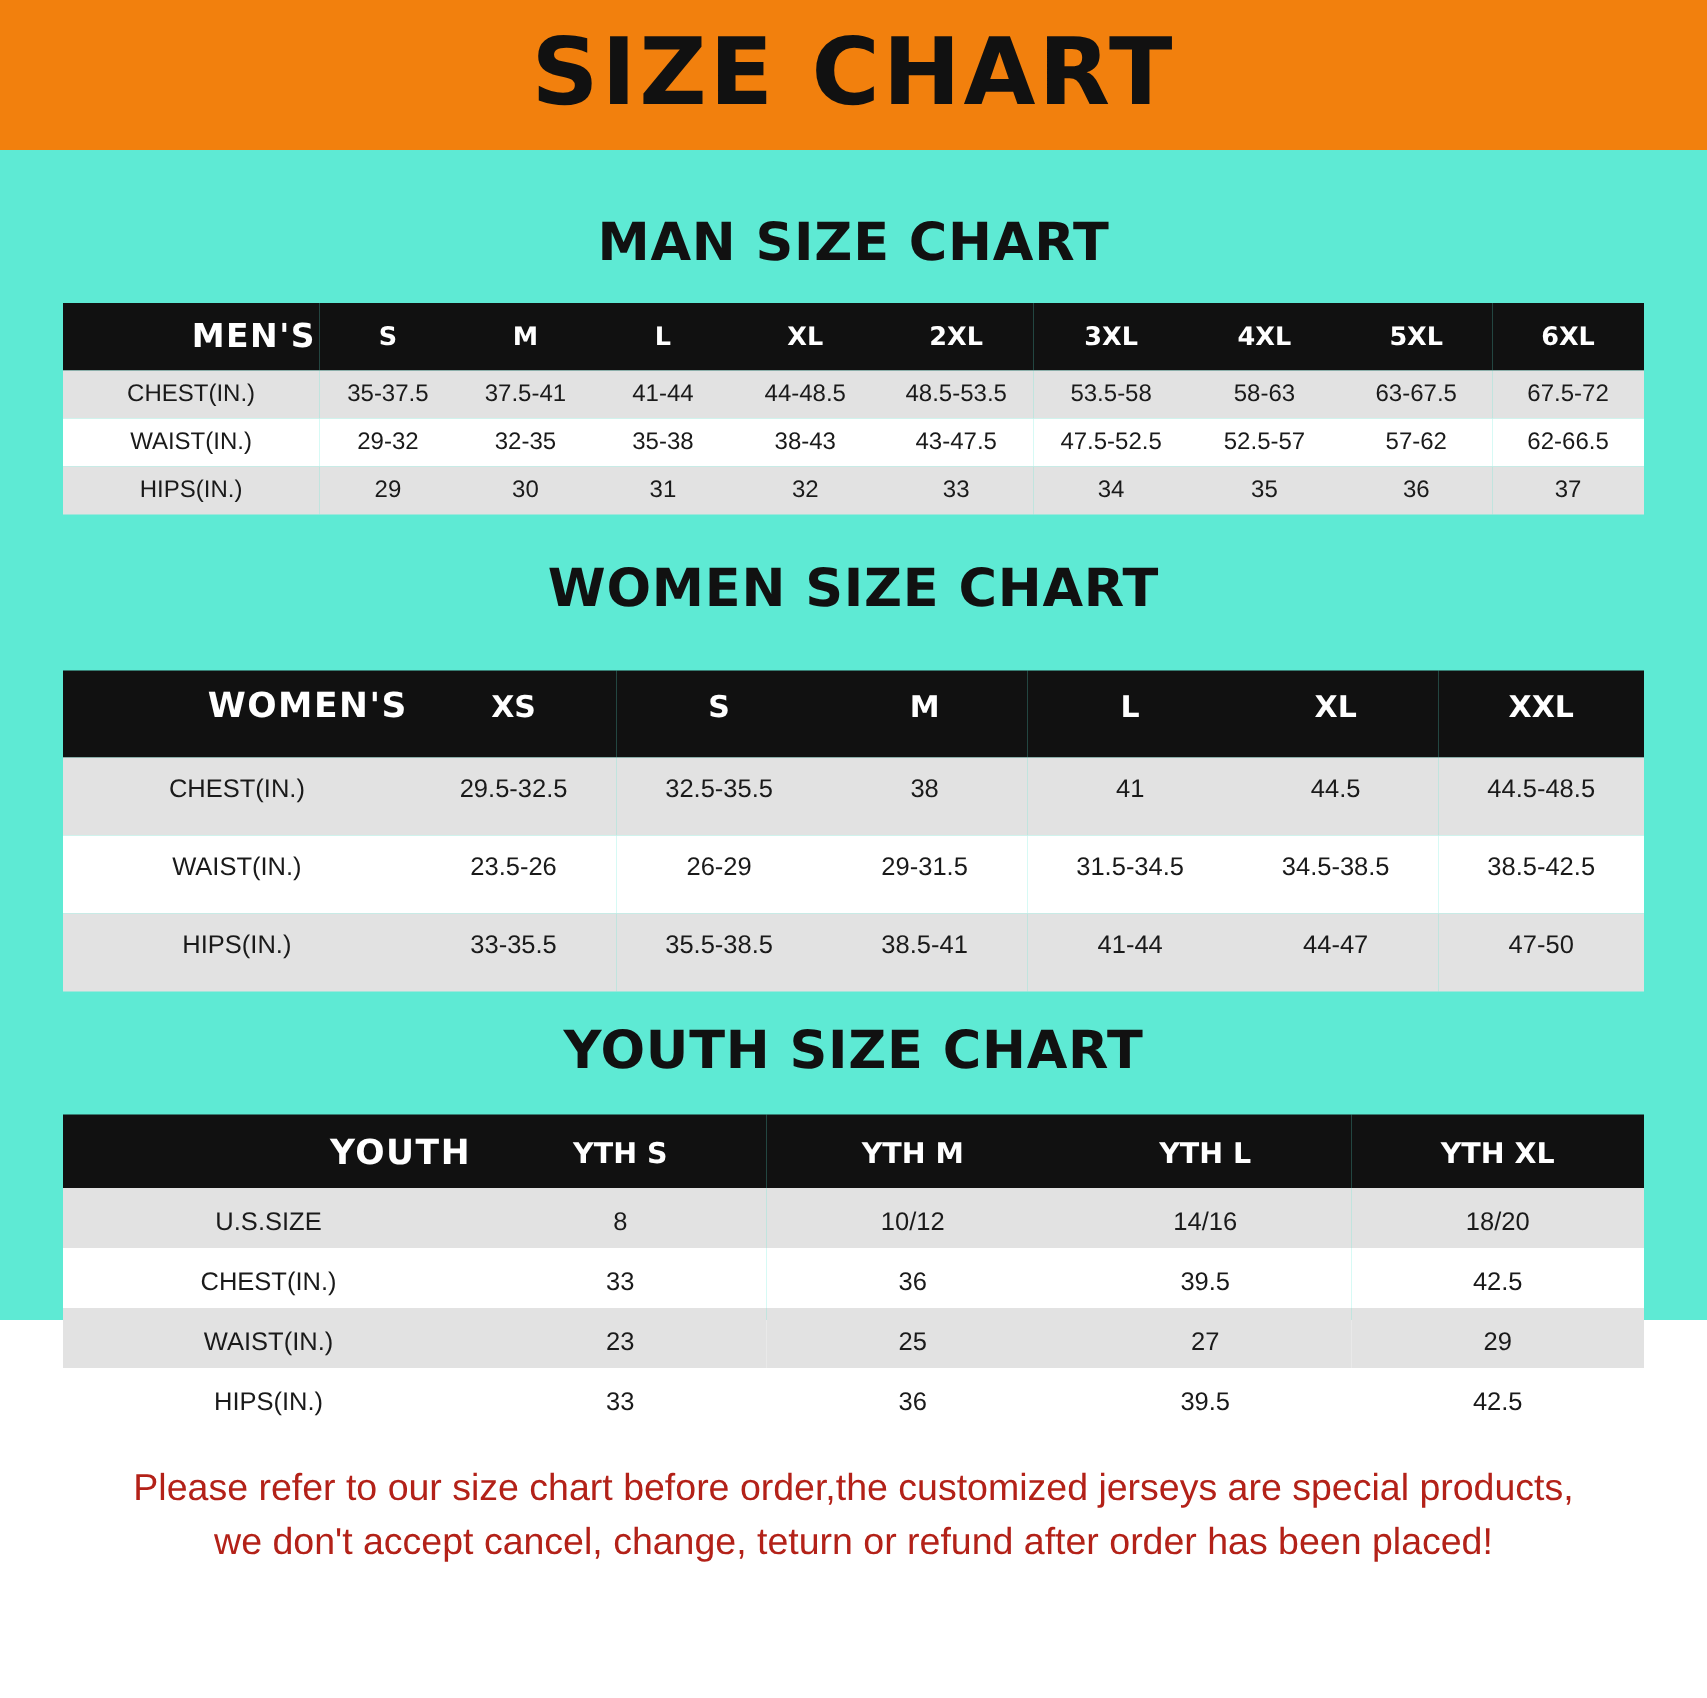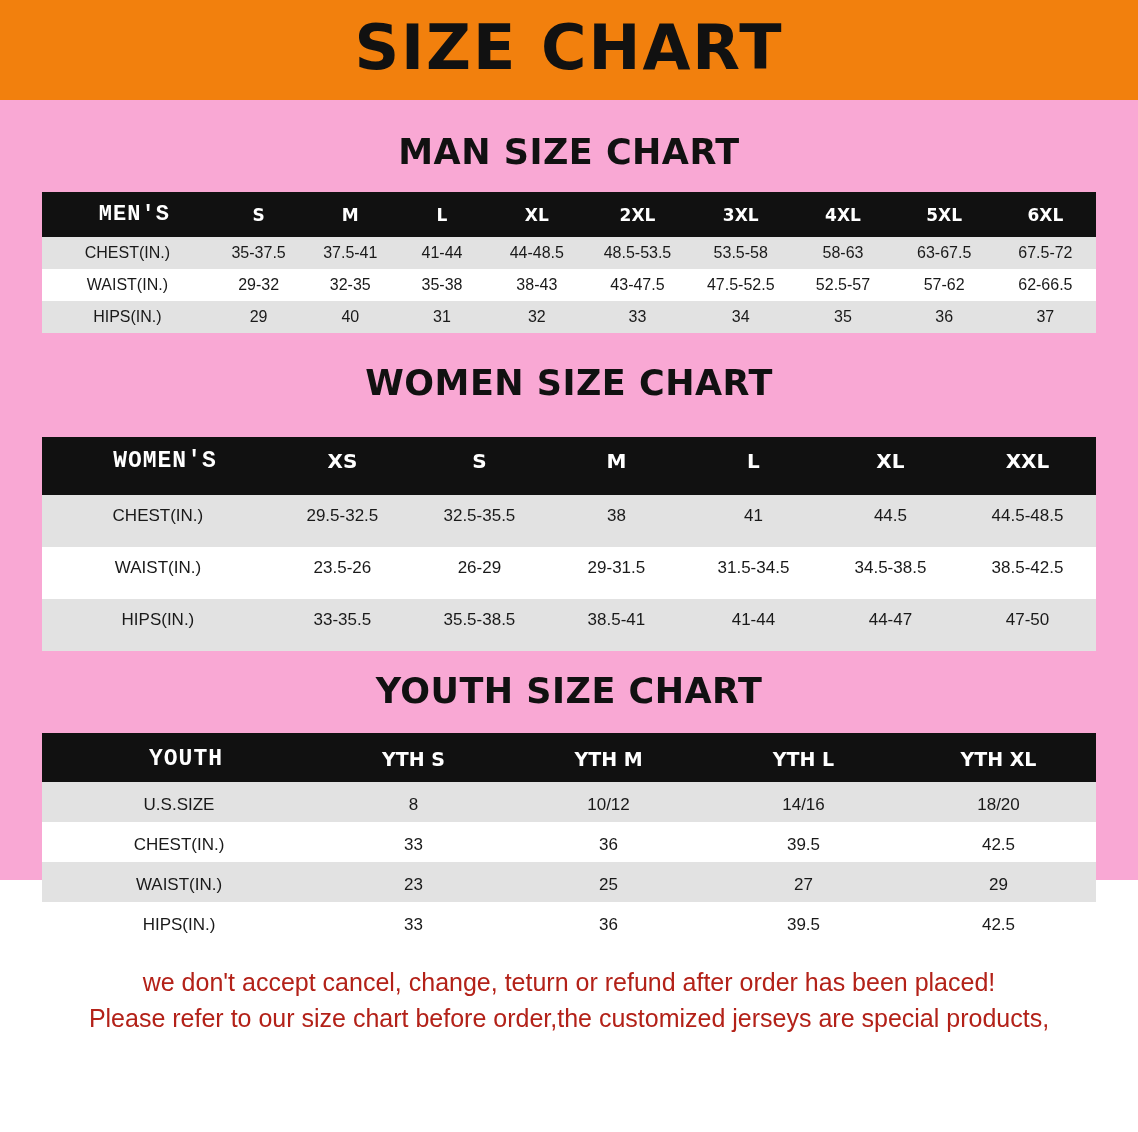"SIZE CHART" .page { background: #f9a8d4 -> #5eead4 }
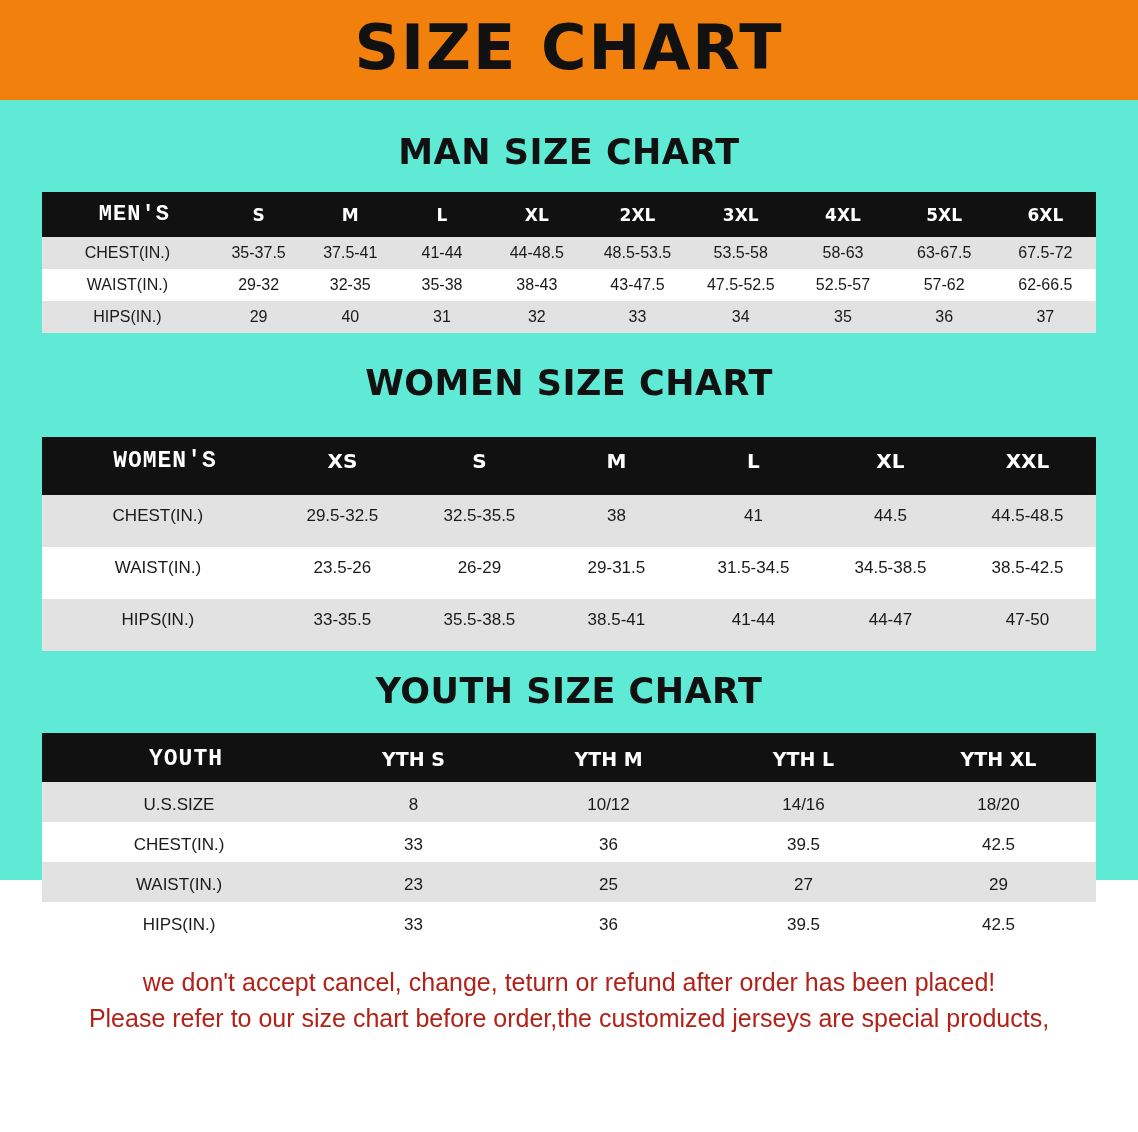"MAN SIZE CHART" .section-title.man { margin-top: 32px -> 42px }
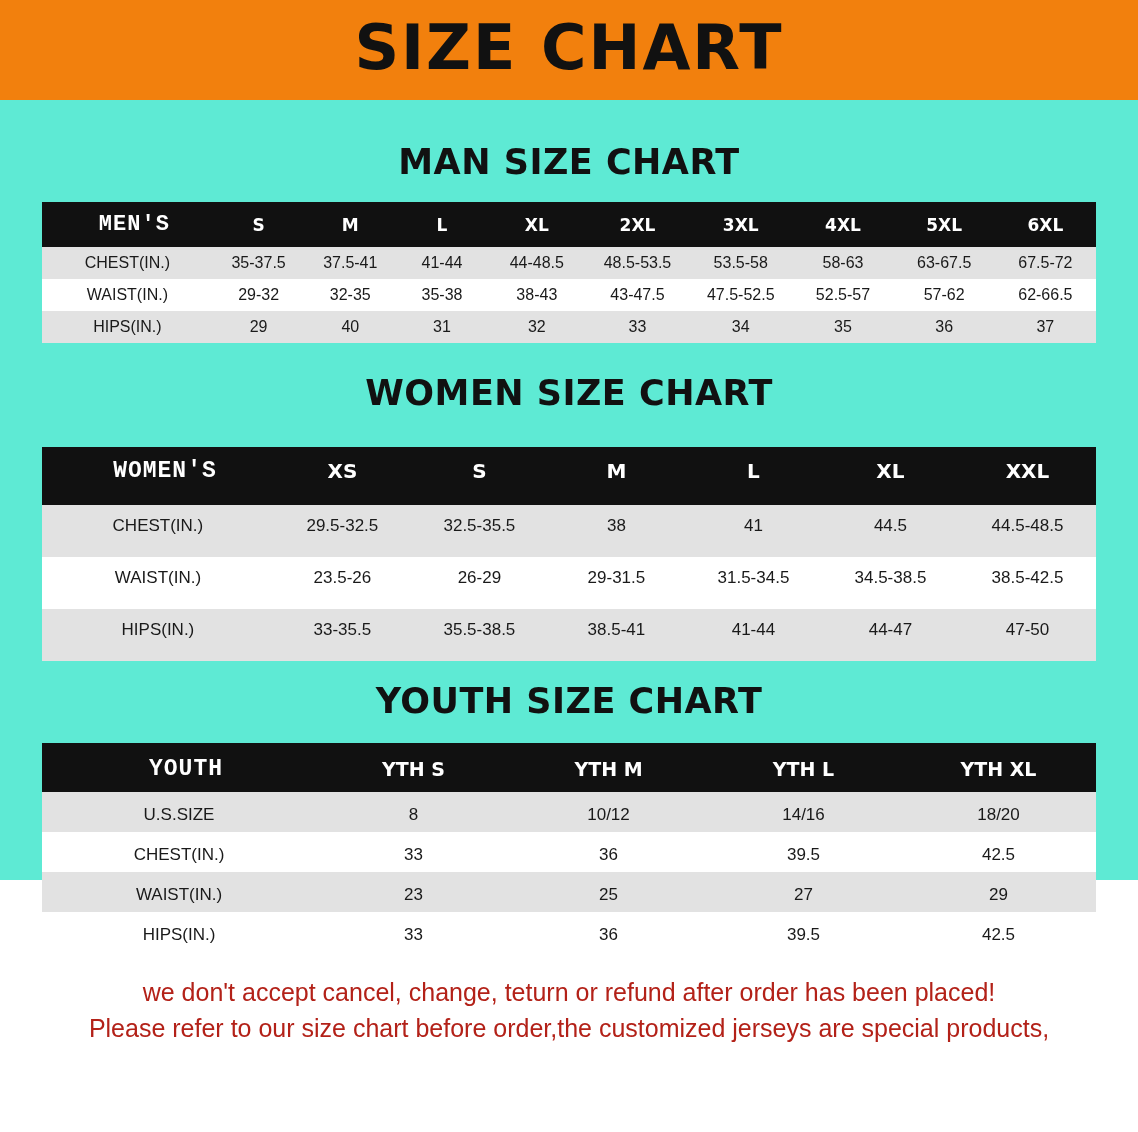"MEN'S" table.size-table thead th.label-col { font-family: Liberation Mono, monospace -> none; text-align: center -> right }
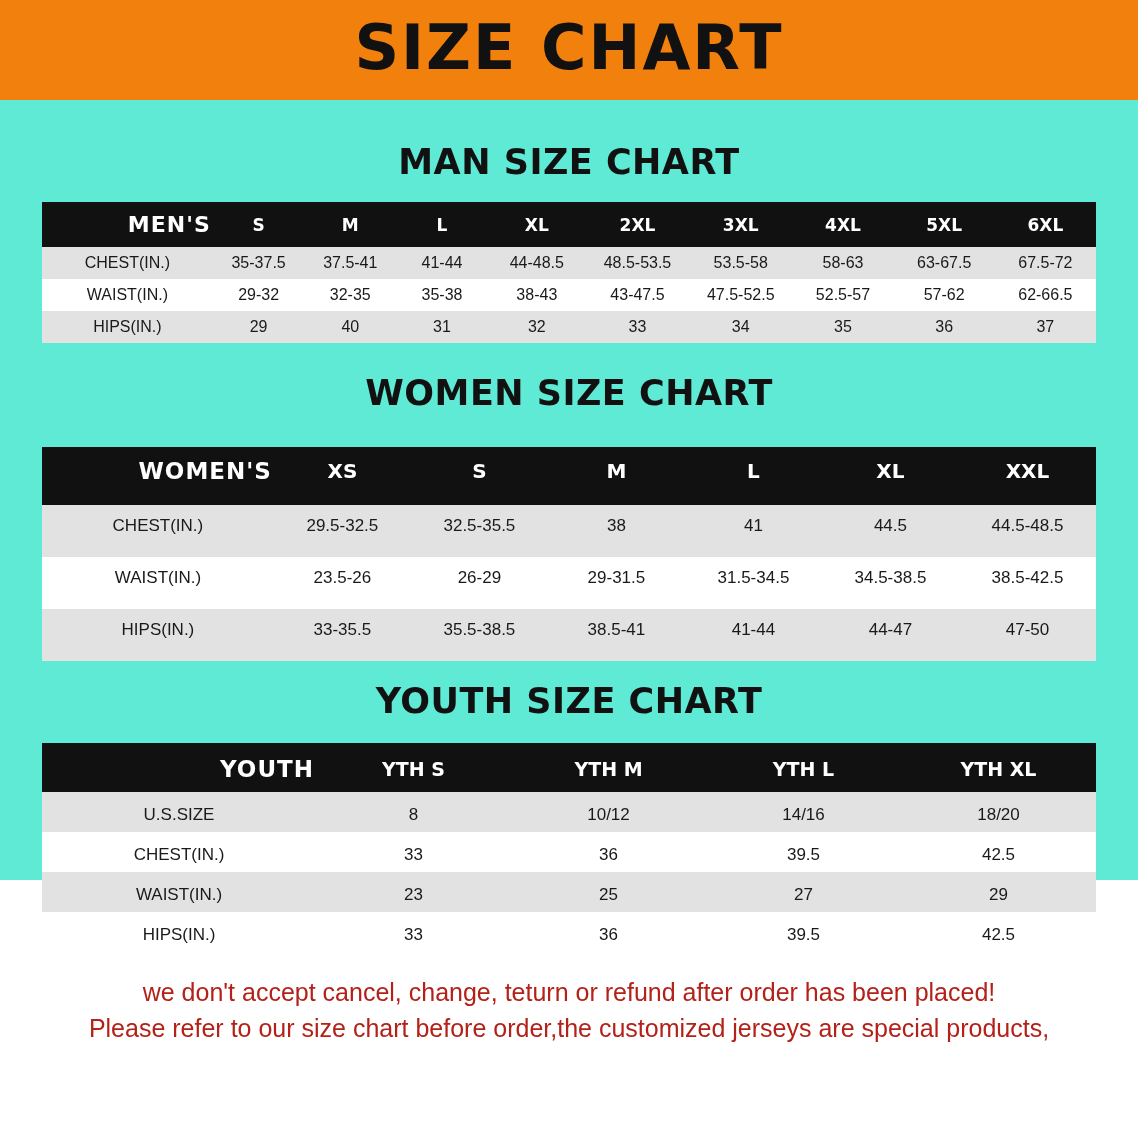"40" td { text: 40 -> 30 }
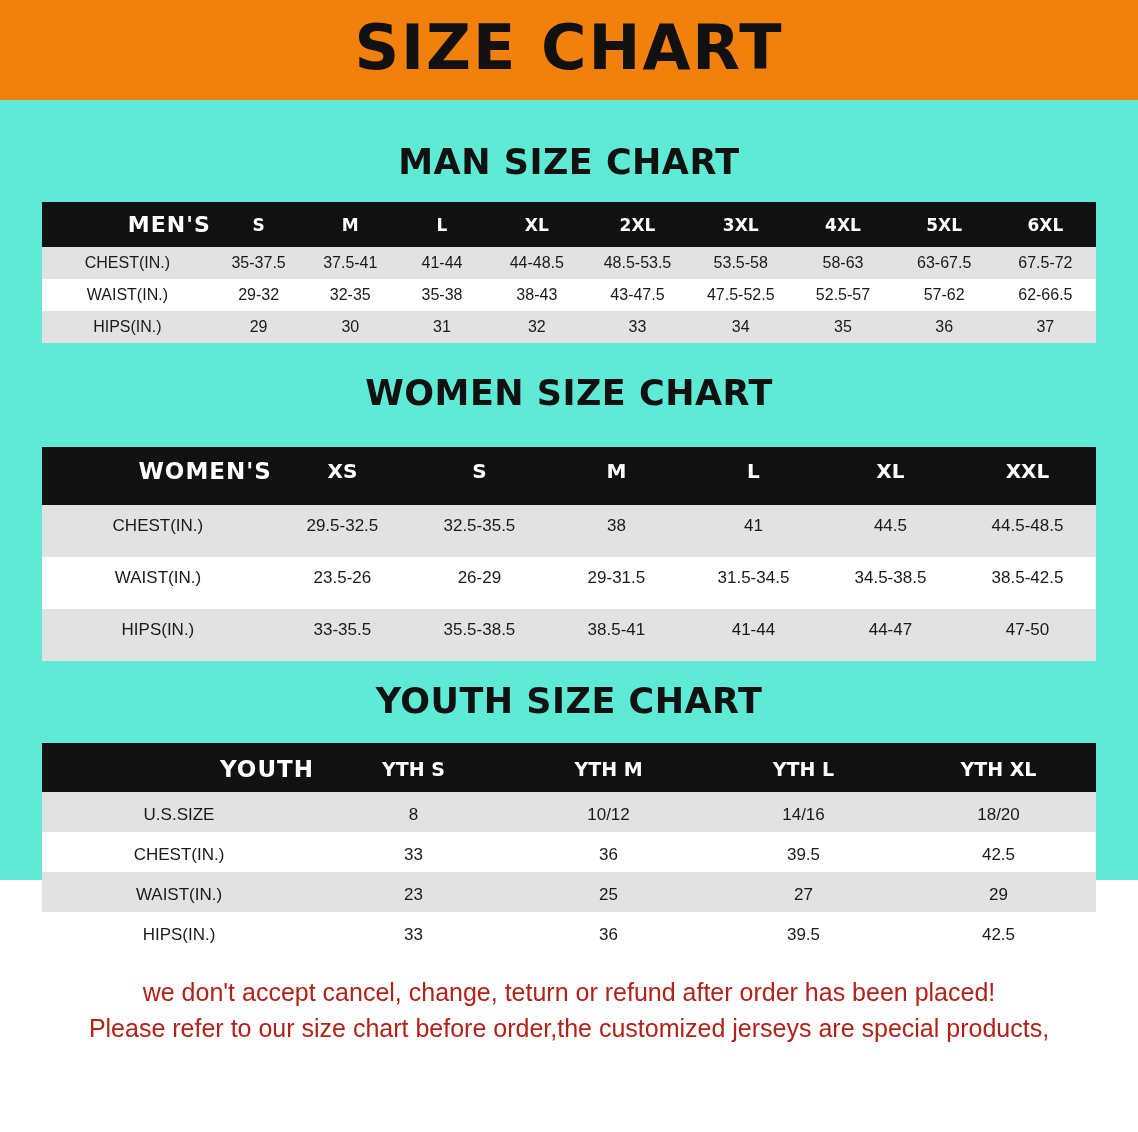"we don't accept cancel, change," span { order: before "Please refer to our size" -> after "Please refer to our size" }
